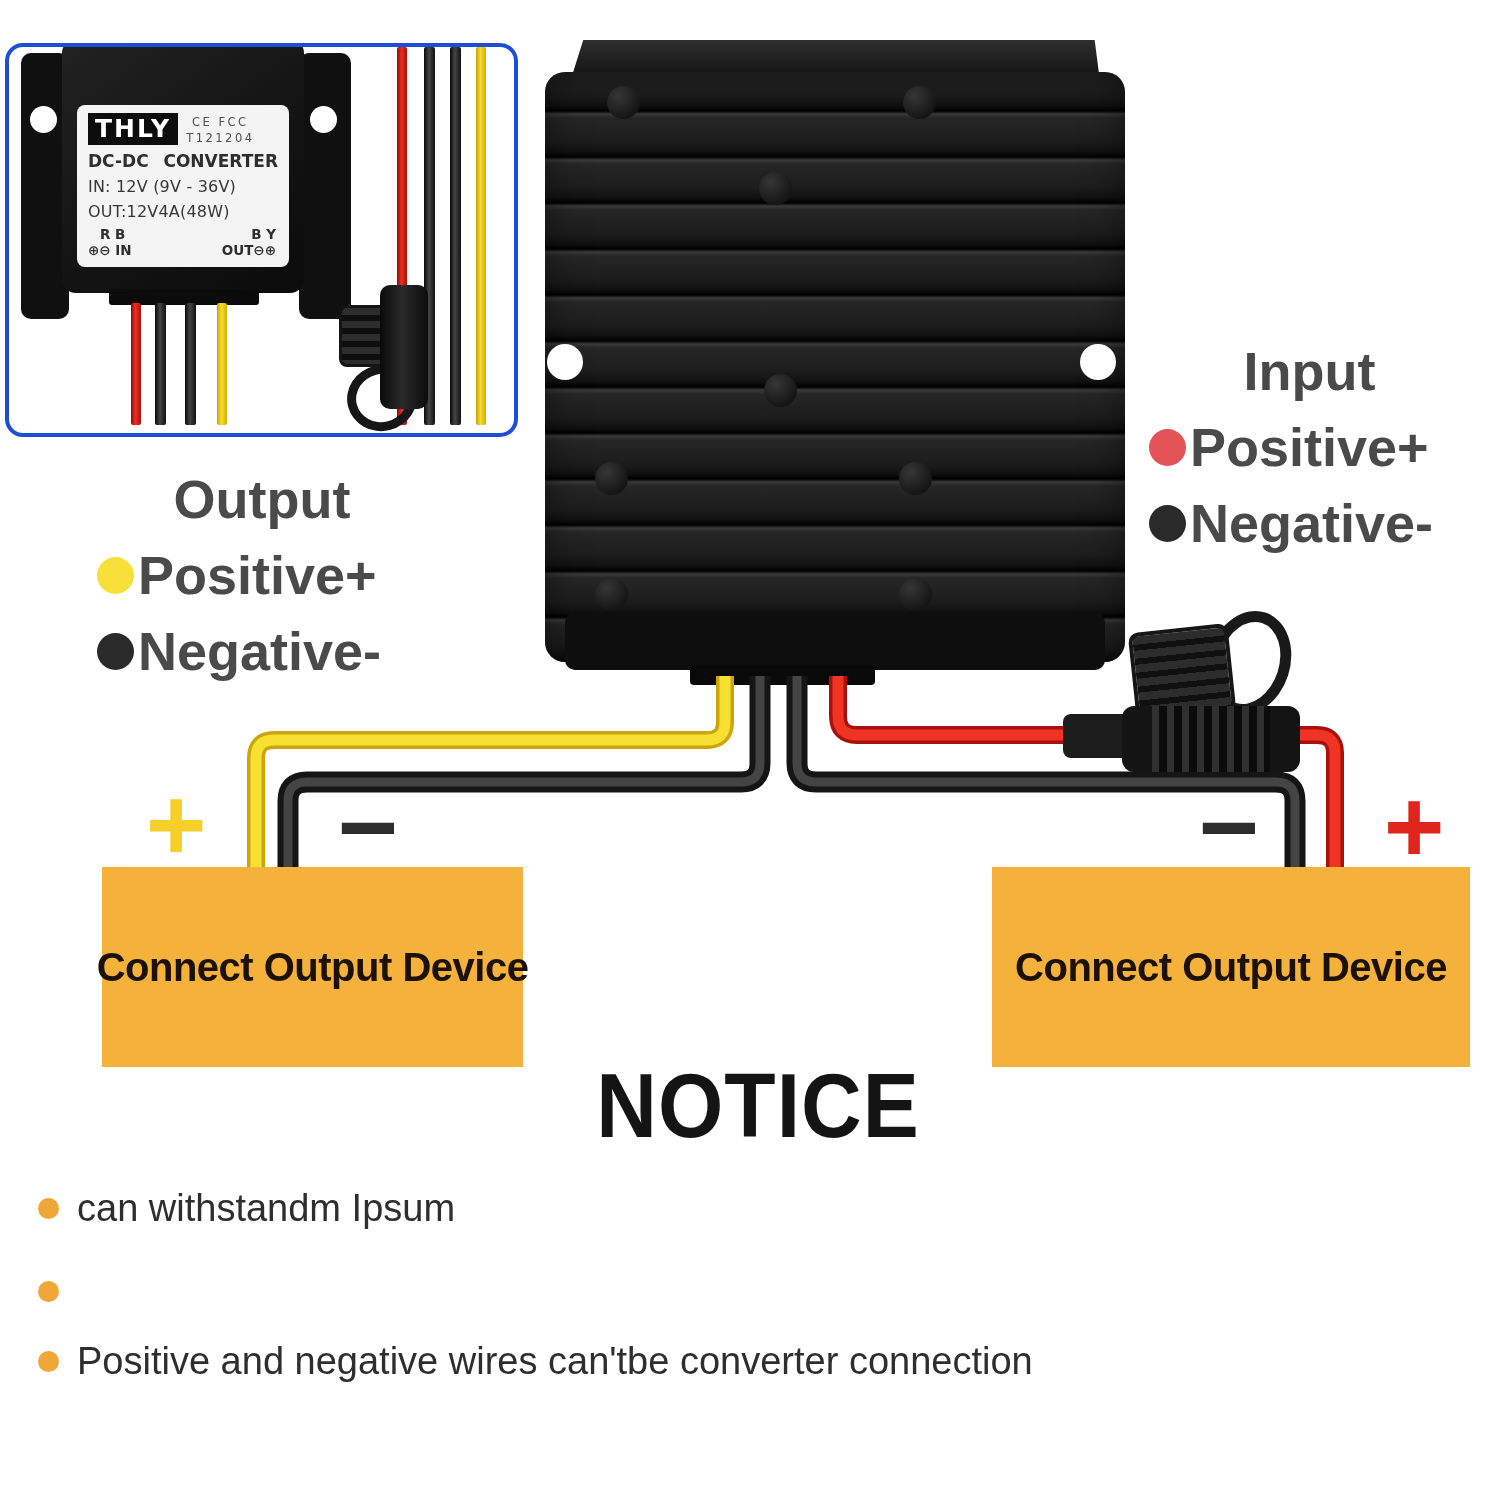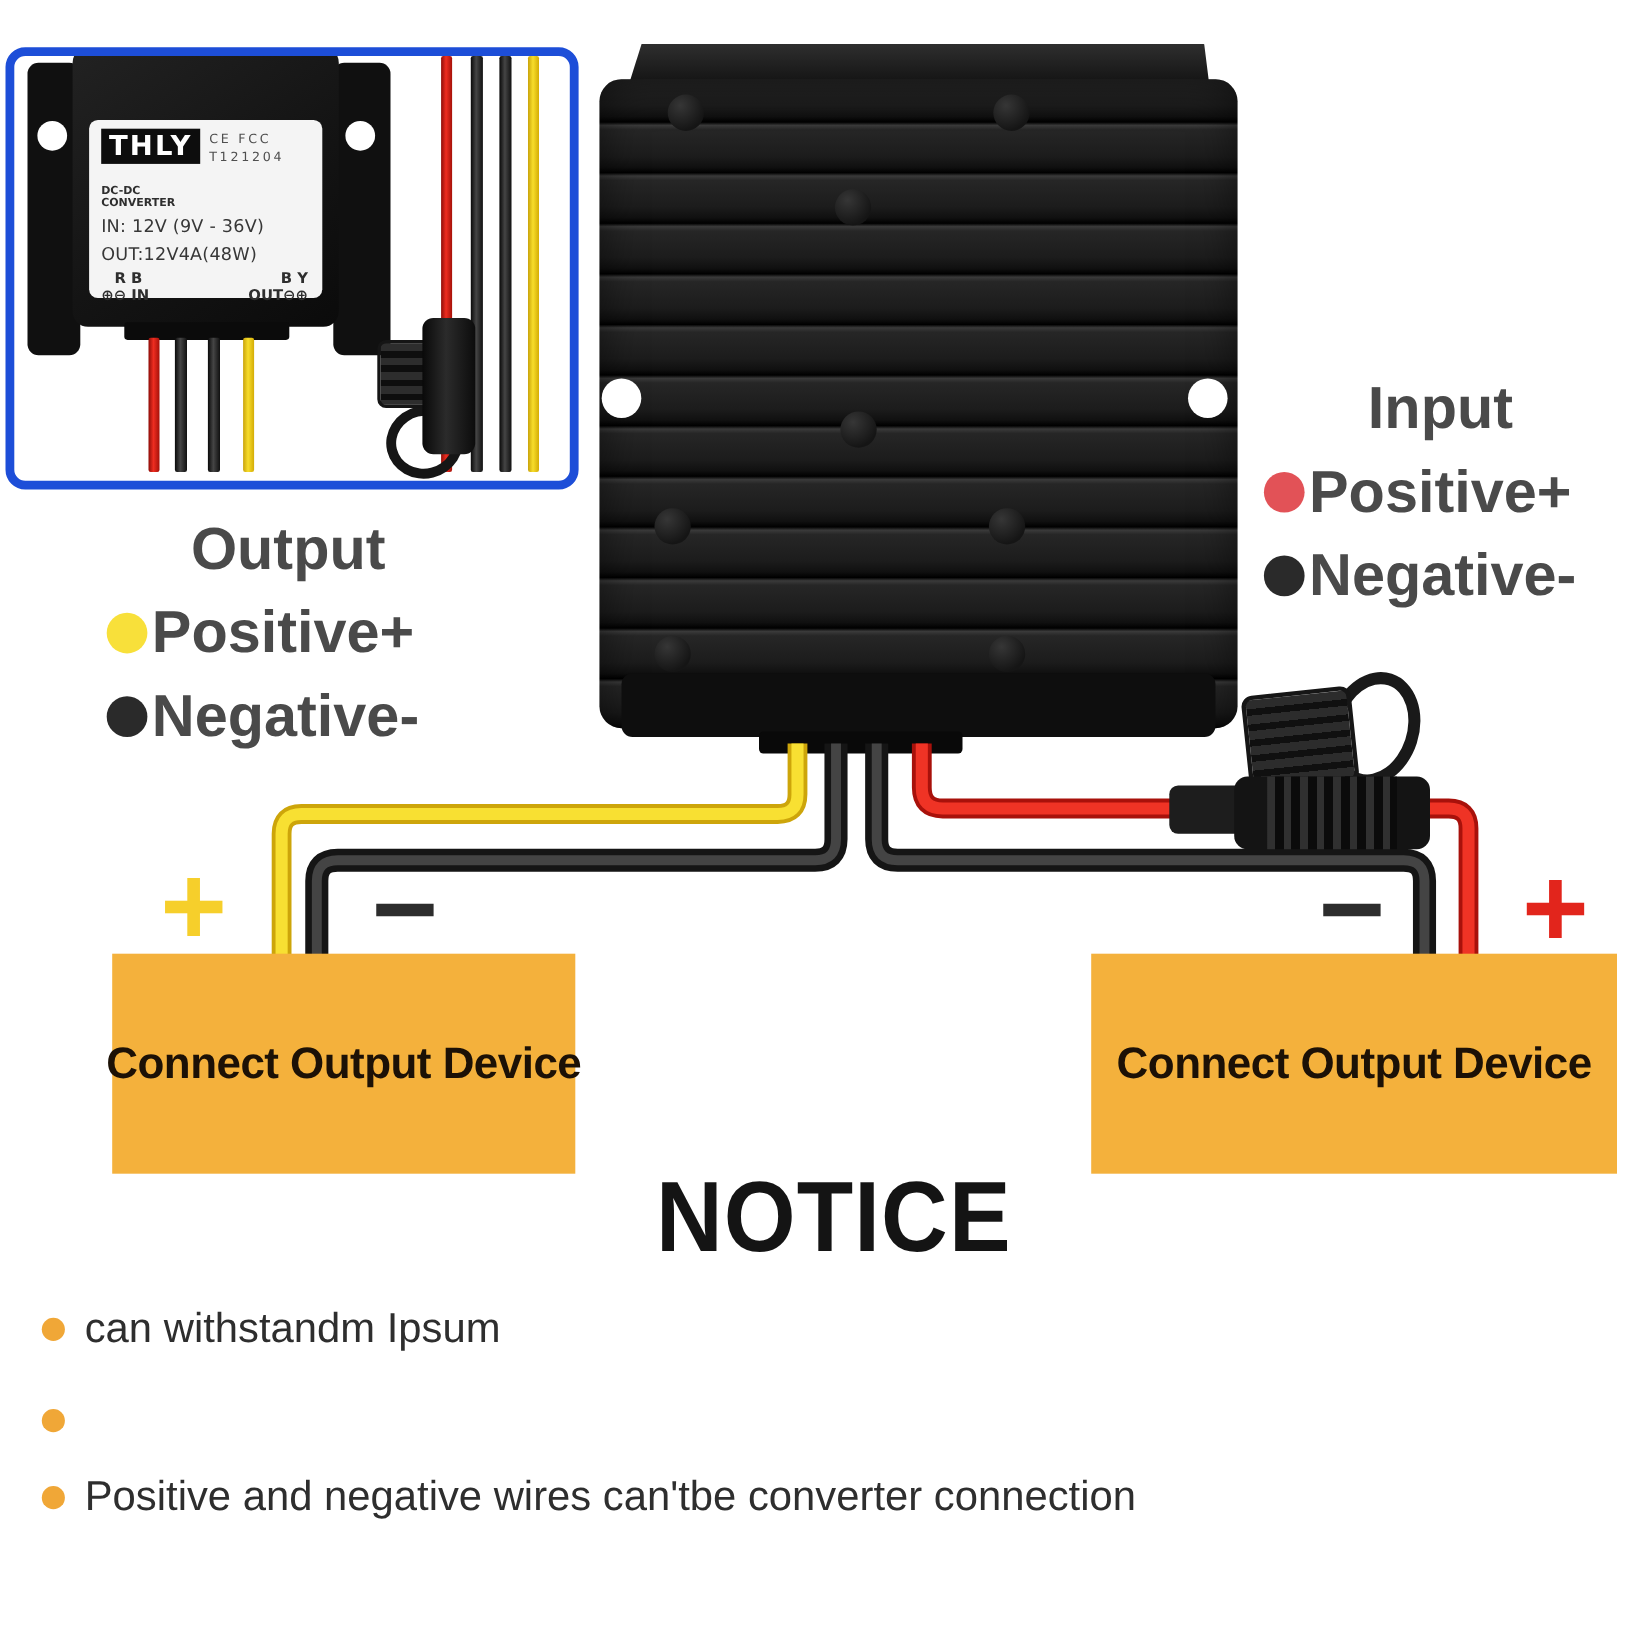"THLY" .inset { border: 8px solid #1d4ed8 -> 4px solid #1d4ed8 }
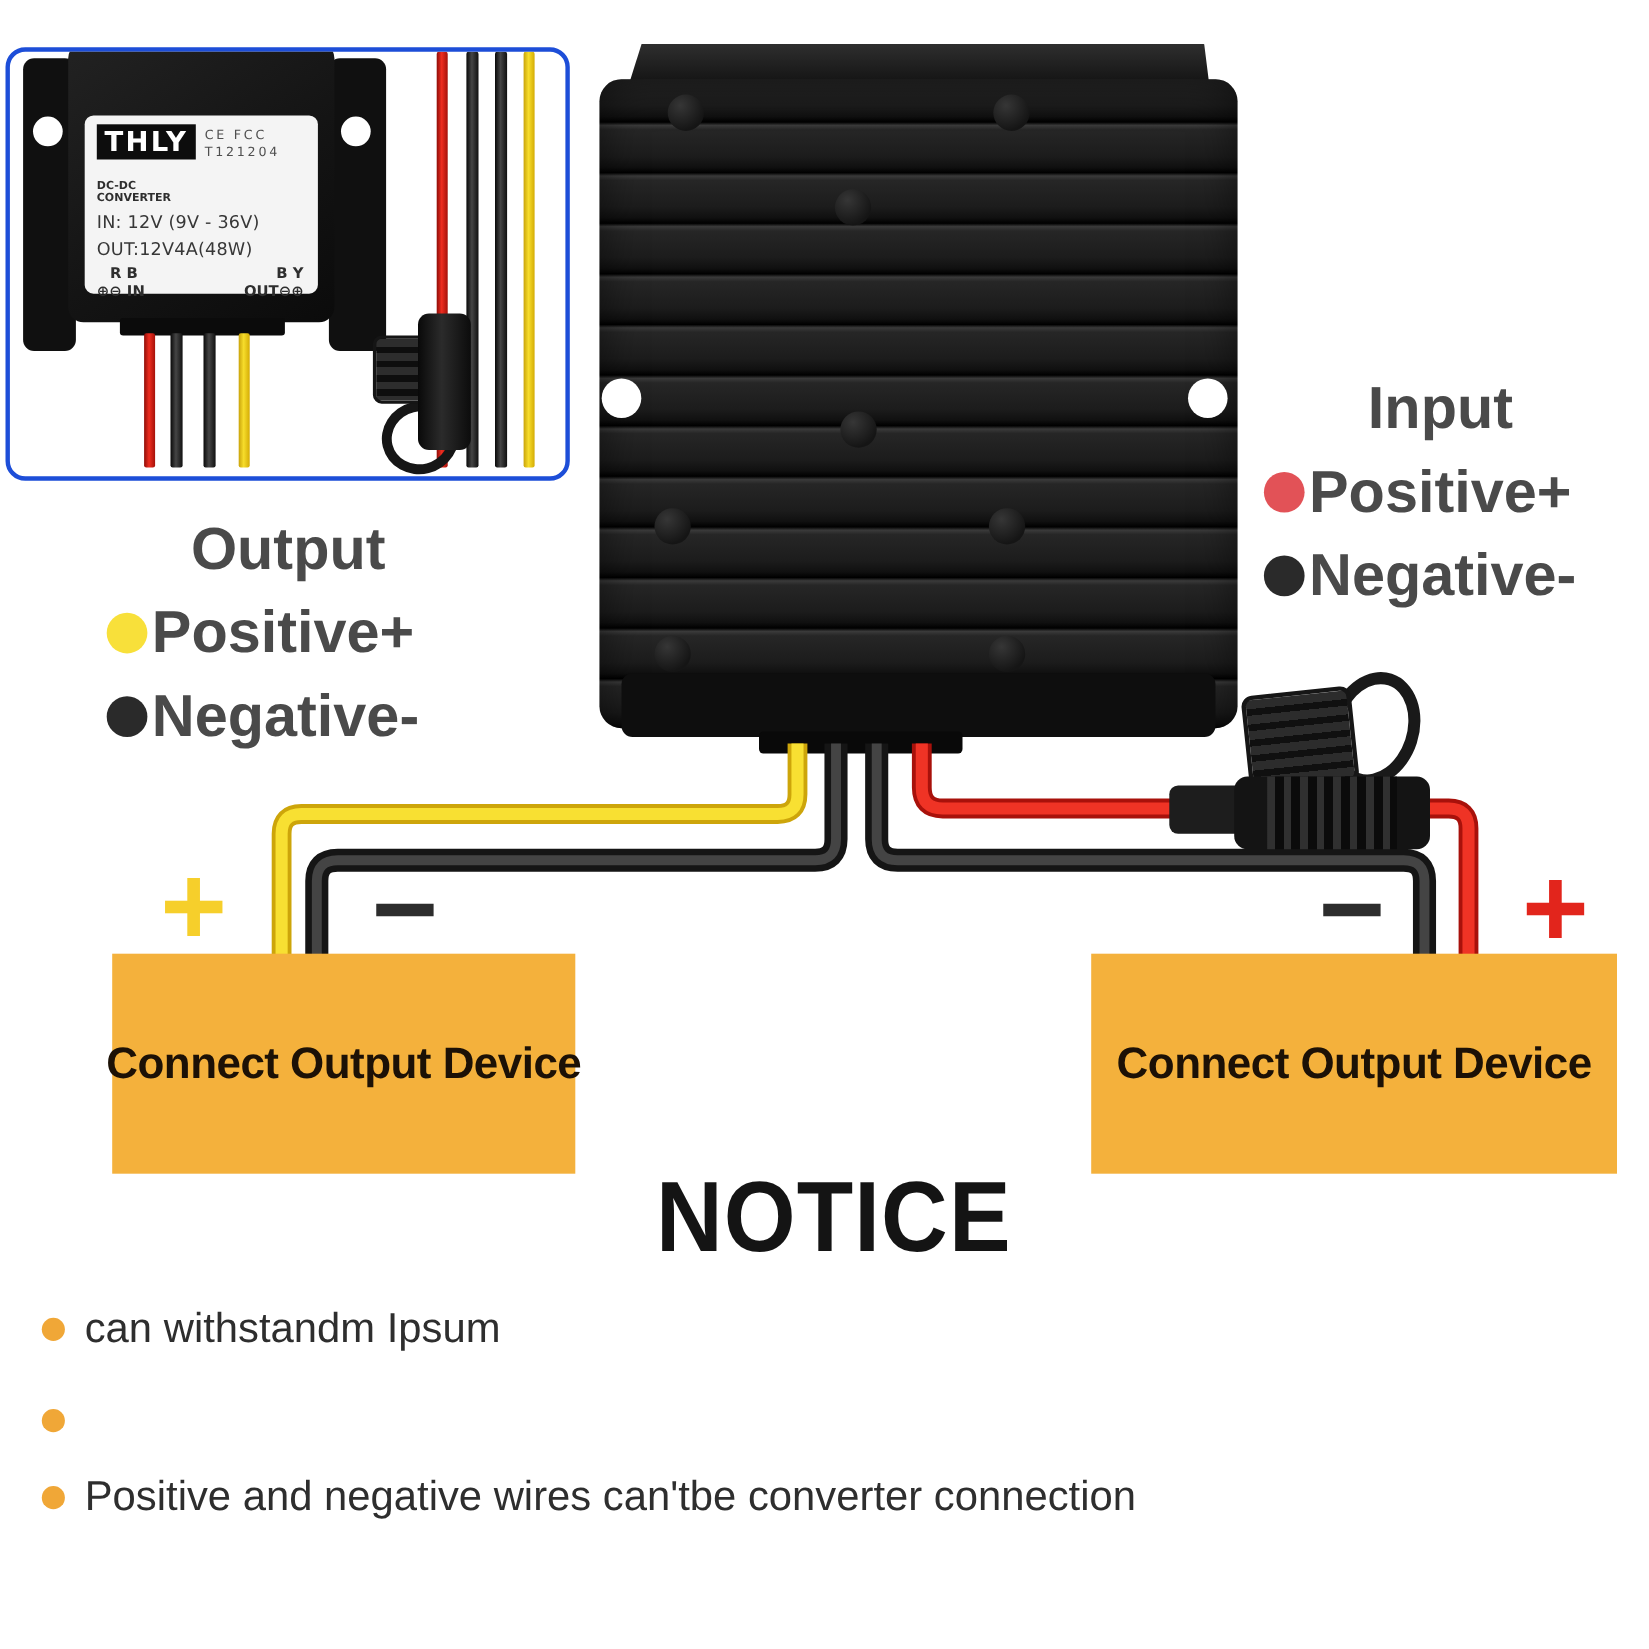"CE FCC" .cert { text-align: none -> center }
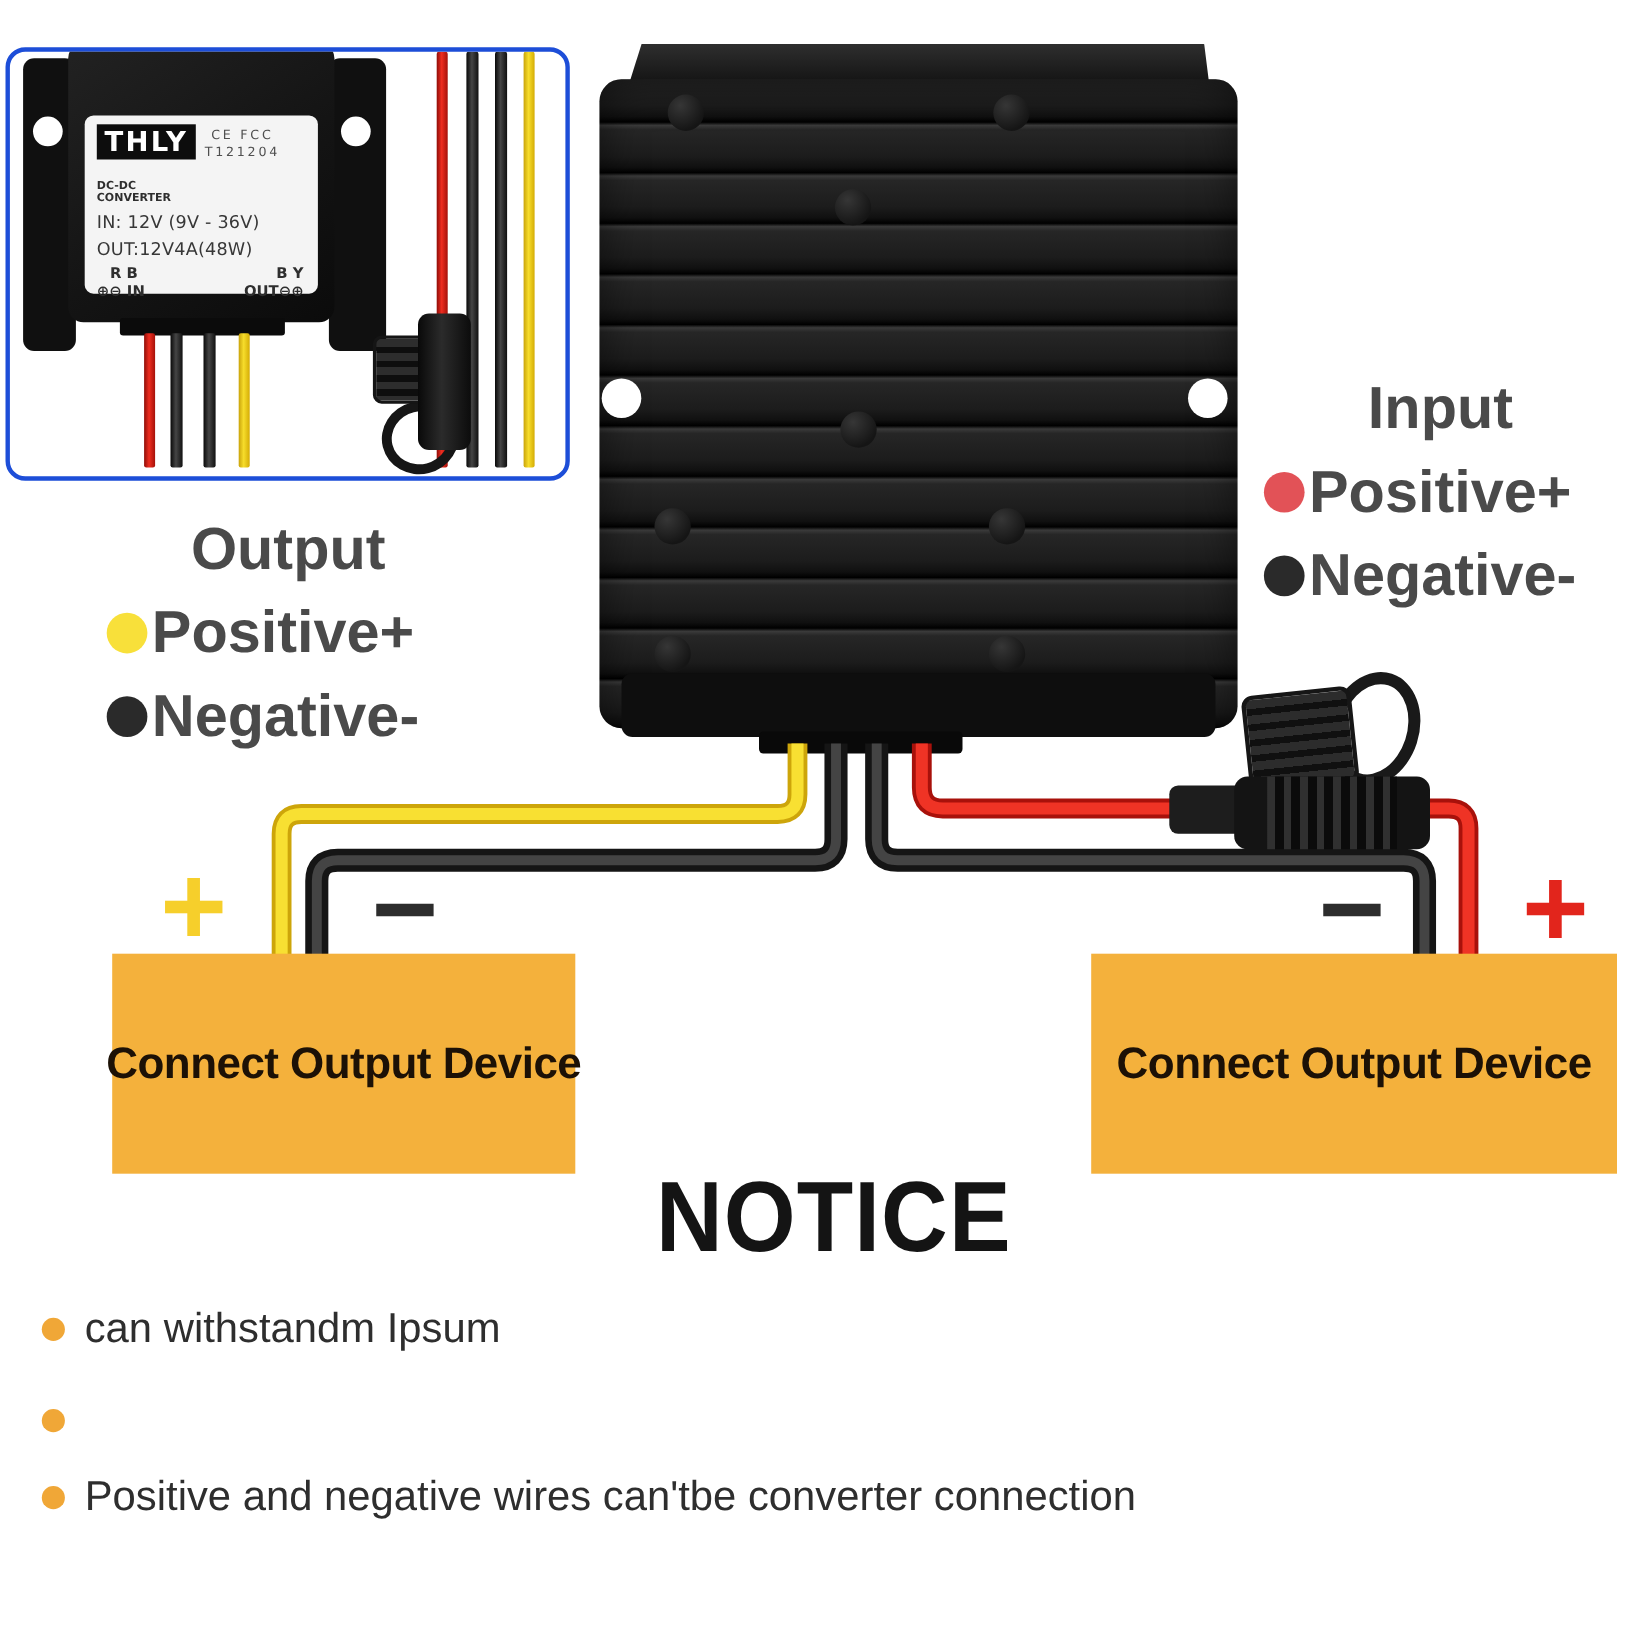"DC-DC" .i-row2 { flex-direction: column -> none; font-size: 10px -> 17px; margin-top: 18px -> 5px }
